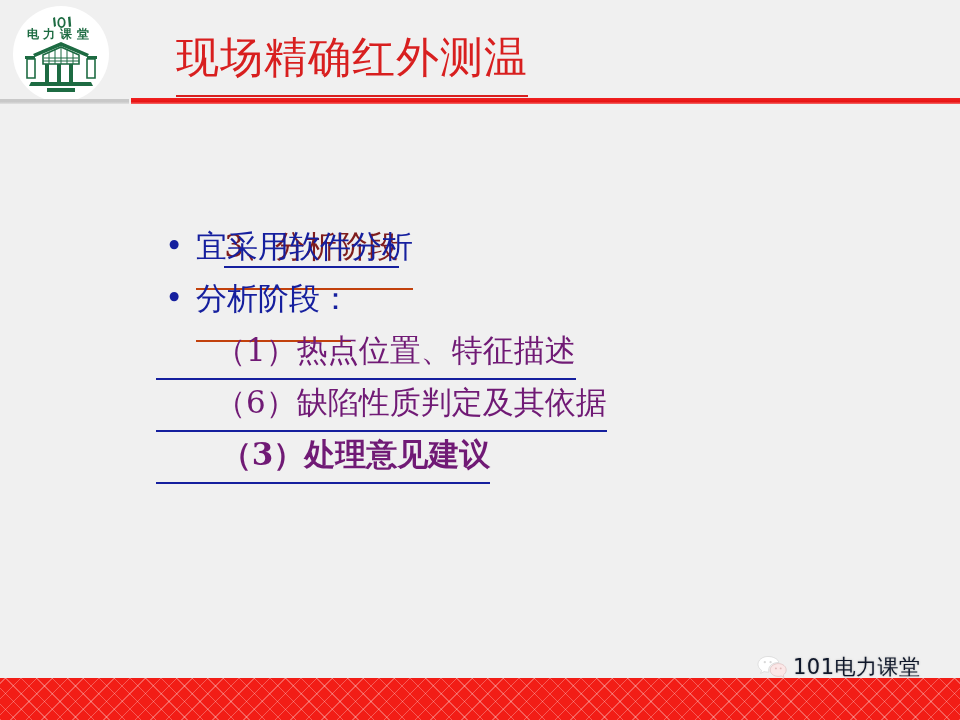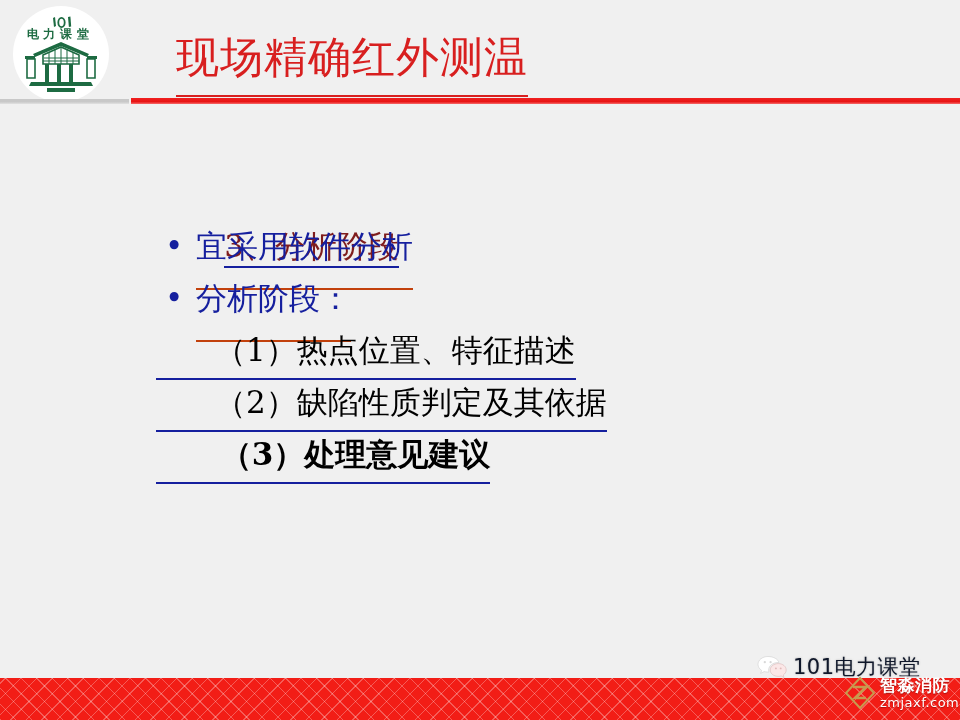"（1）热点位置、特征描述" .sub-row { color: #000000 -> #701a75 }
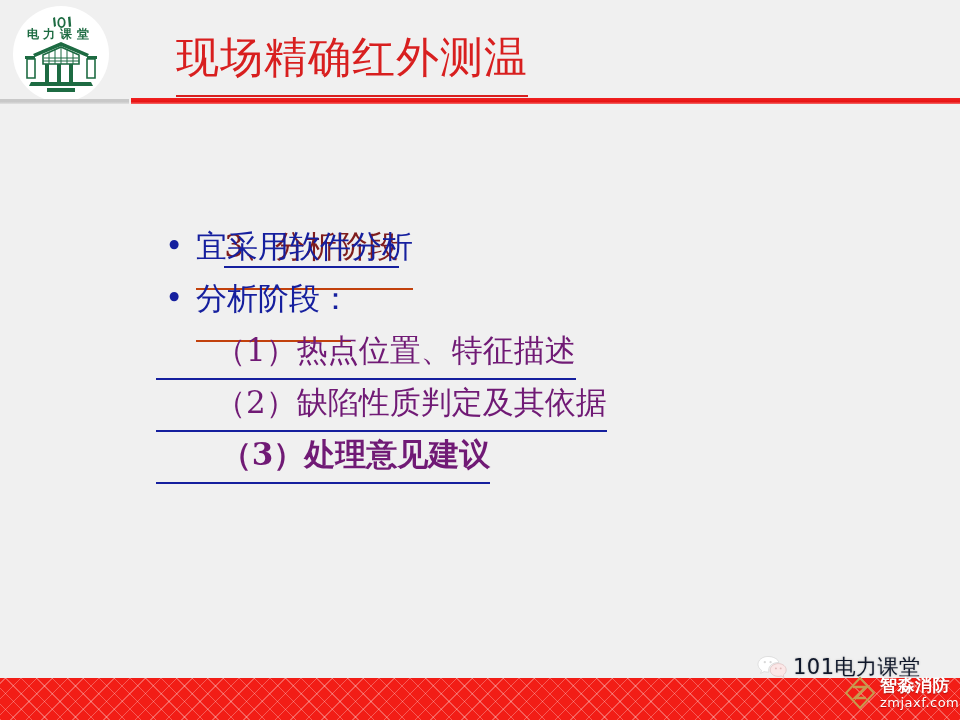"（2）缺陷性质判定及其依据" div.sub-row { text: 2 -> 6 }
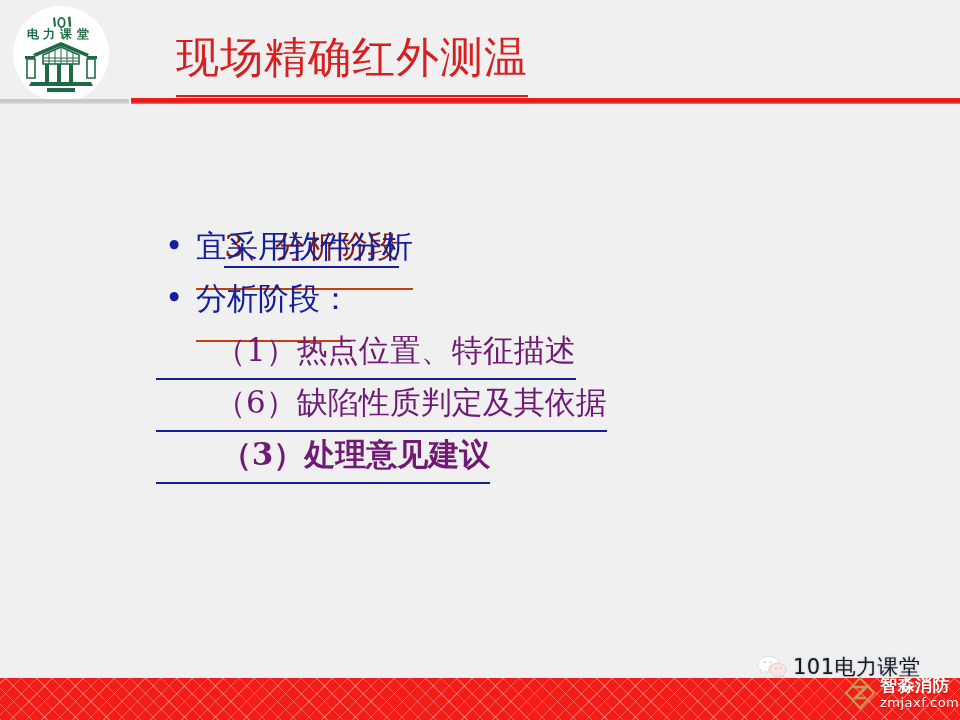"智淼消防" div.zmjaxf-mark { html: <div> <svg> <path></path> <path></path> </svg> <span> <span>智淼消防</span> <span>zmjaxf.com</span> </span> </div> -> none }
